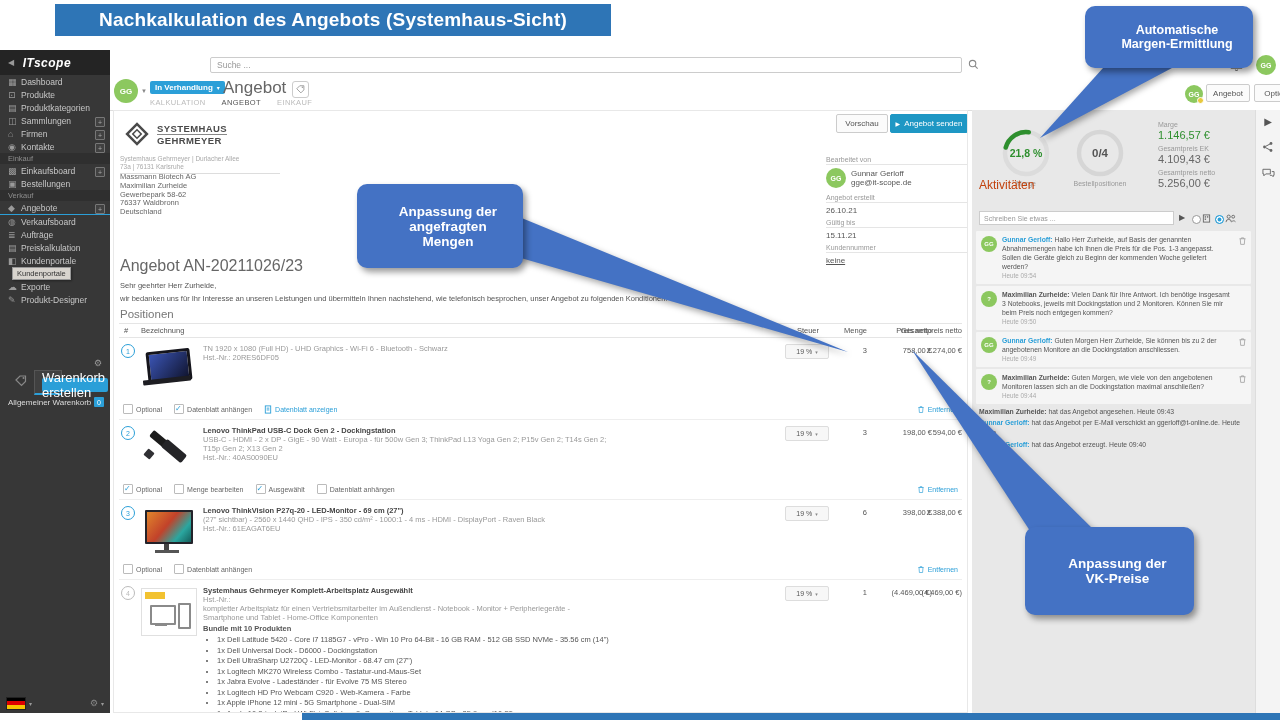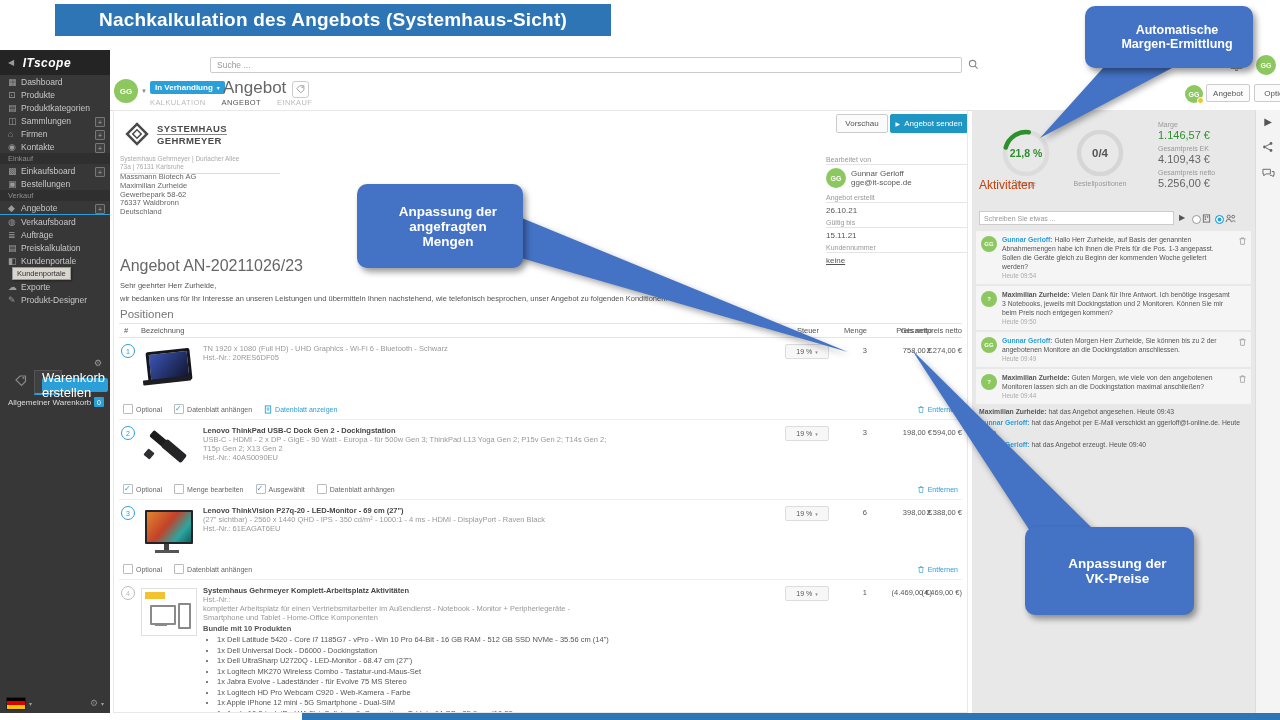"Systemhaus Gehrmeyer" div.t { text: Aktivitäten -> Ausgewählt }
